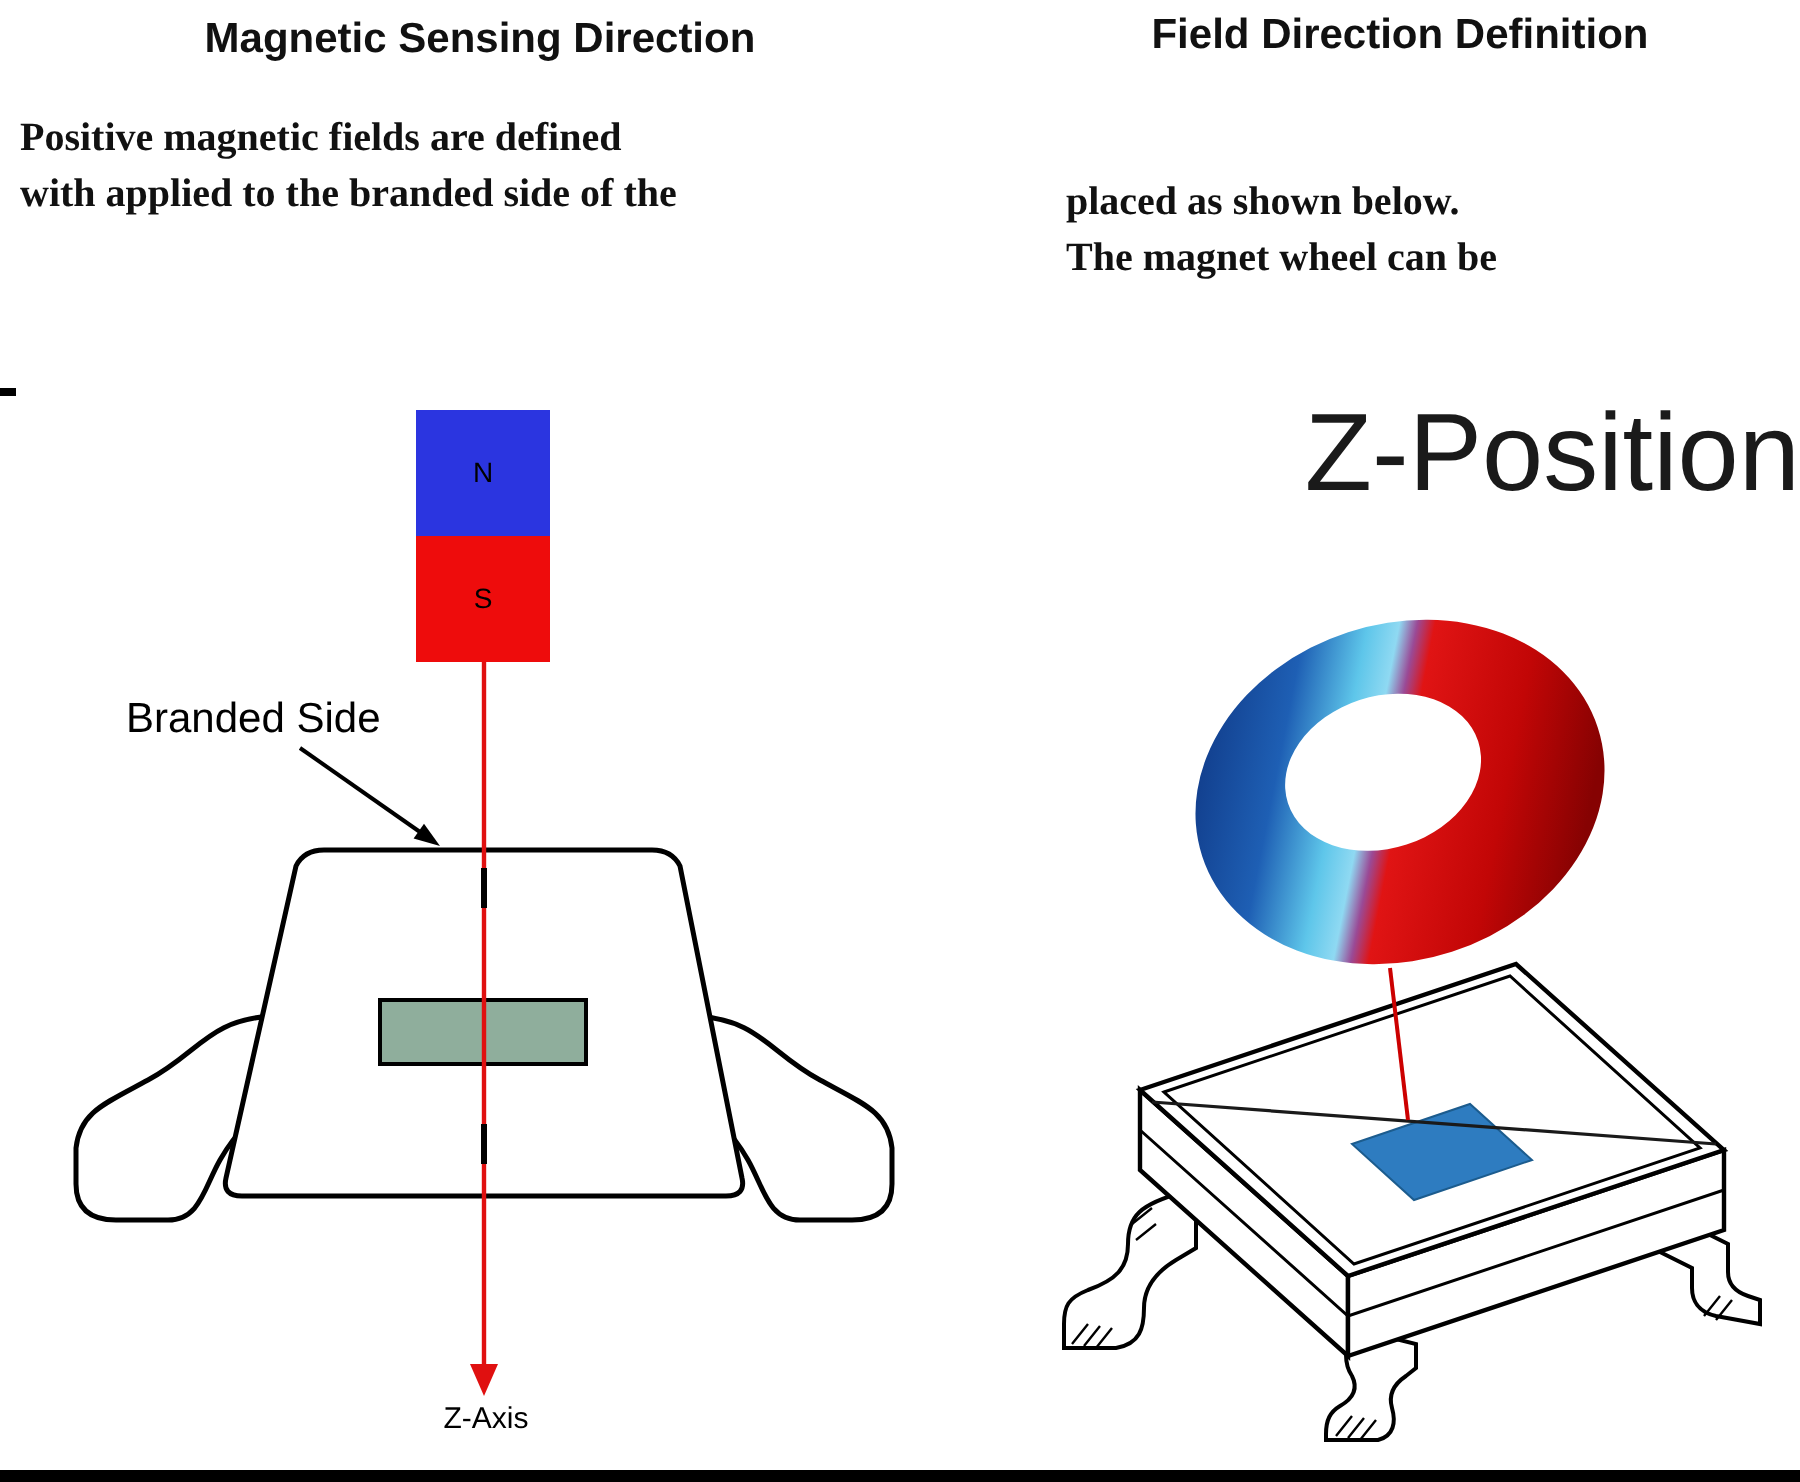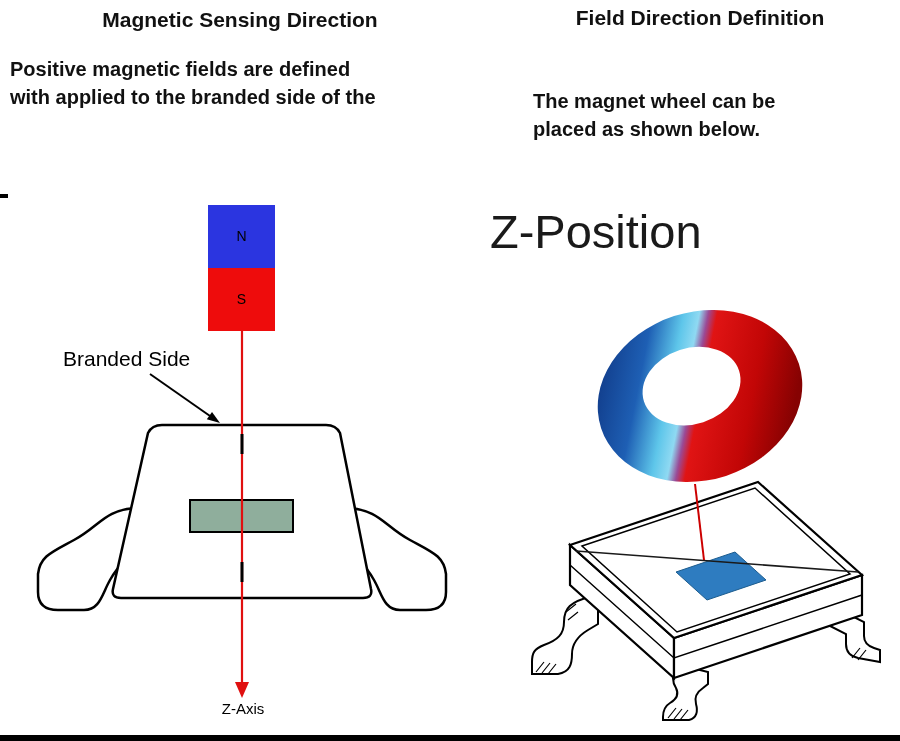"Positive magnetic fields are defined" .body-text div { font-family: none -> Liberation Serif, serif }
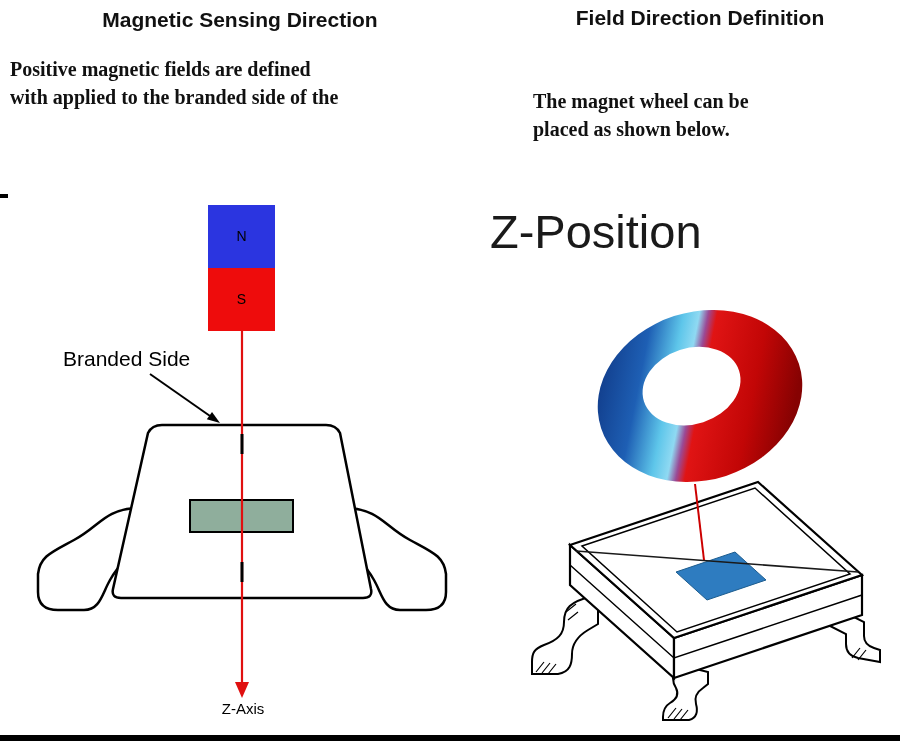"The magnet wheel can be" div { order: before "placed as shown below." -> after "placed as shown below." }
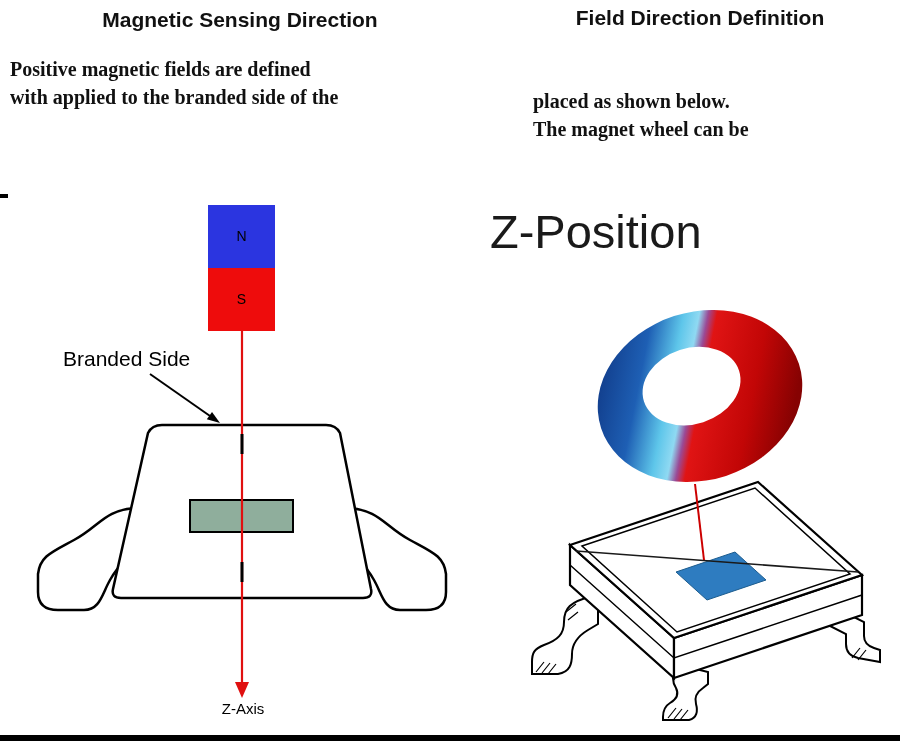"Z-Position" .z-position { font-size: 47px -> 55px; text-align: left -> right; top: 204px -> 194px }
